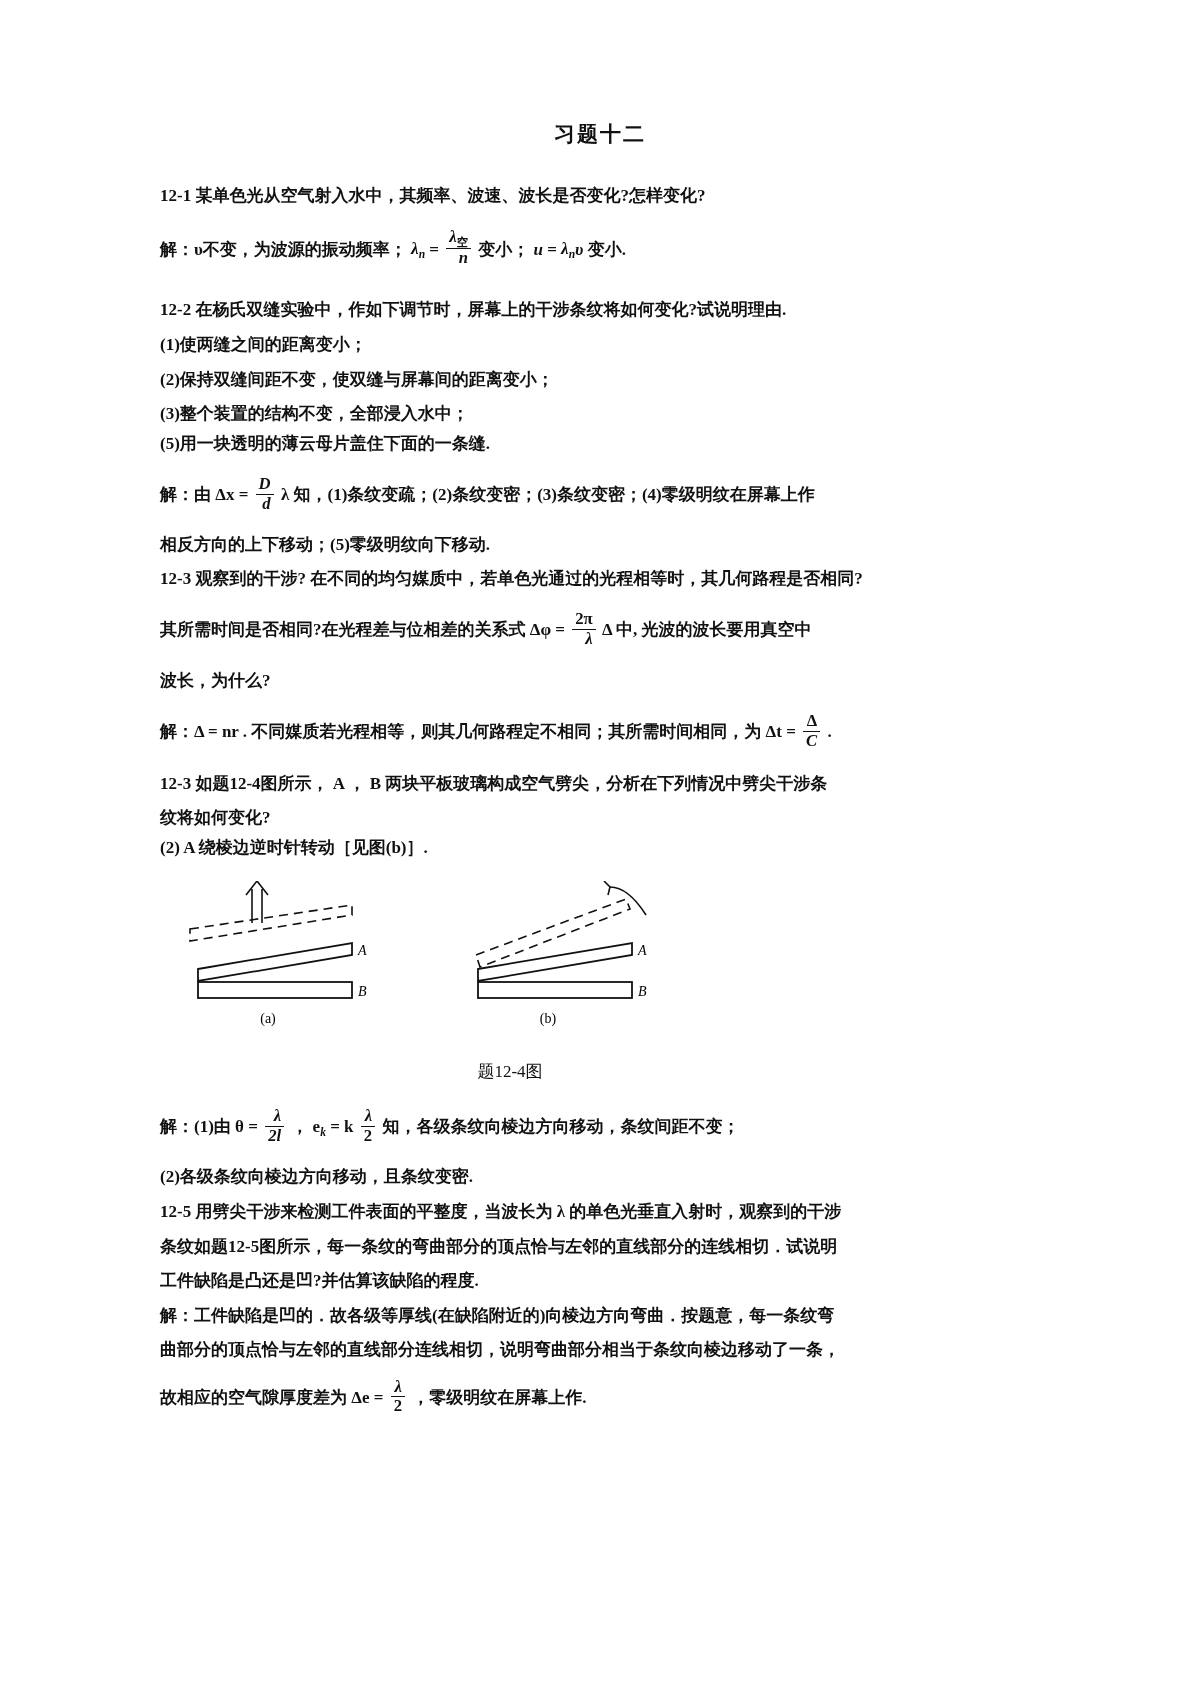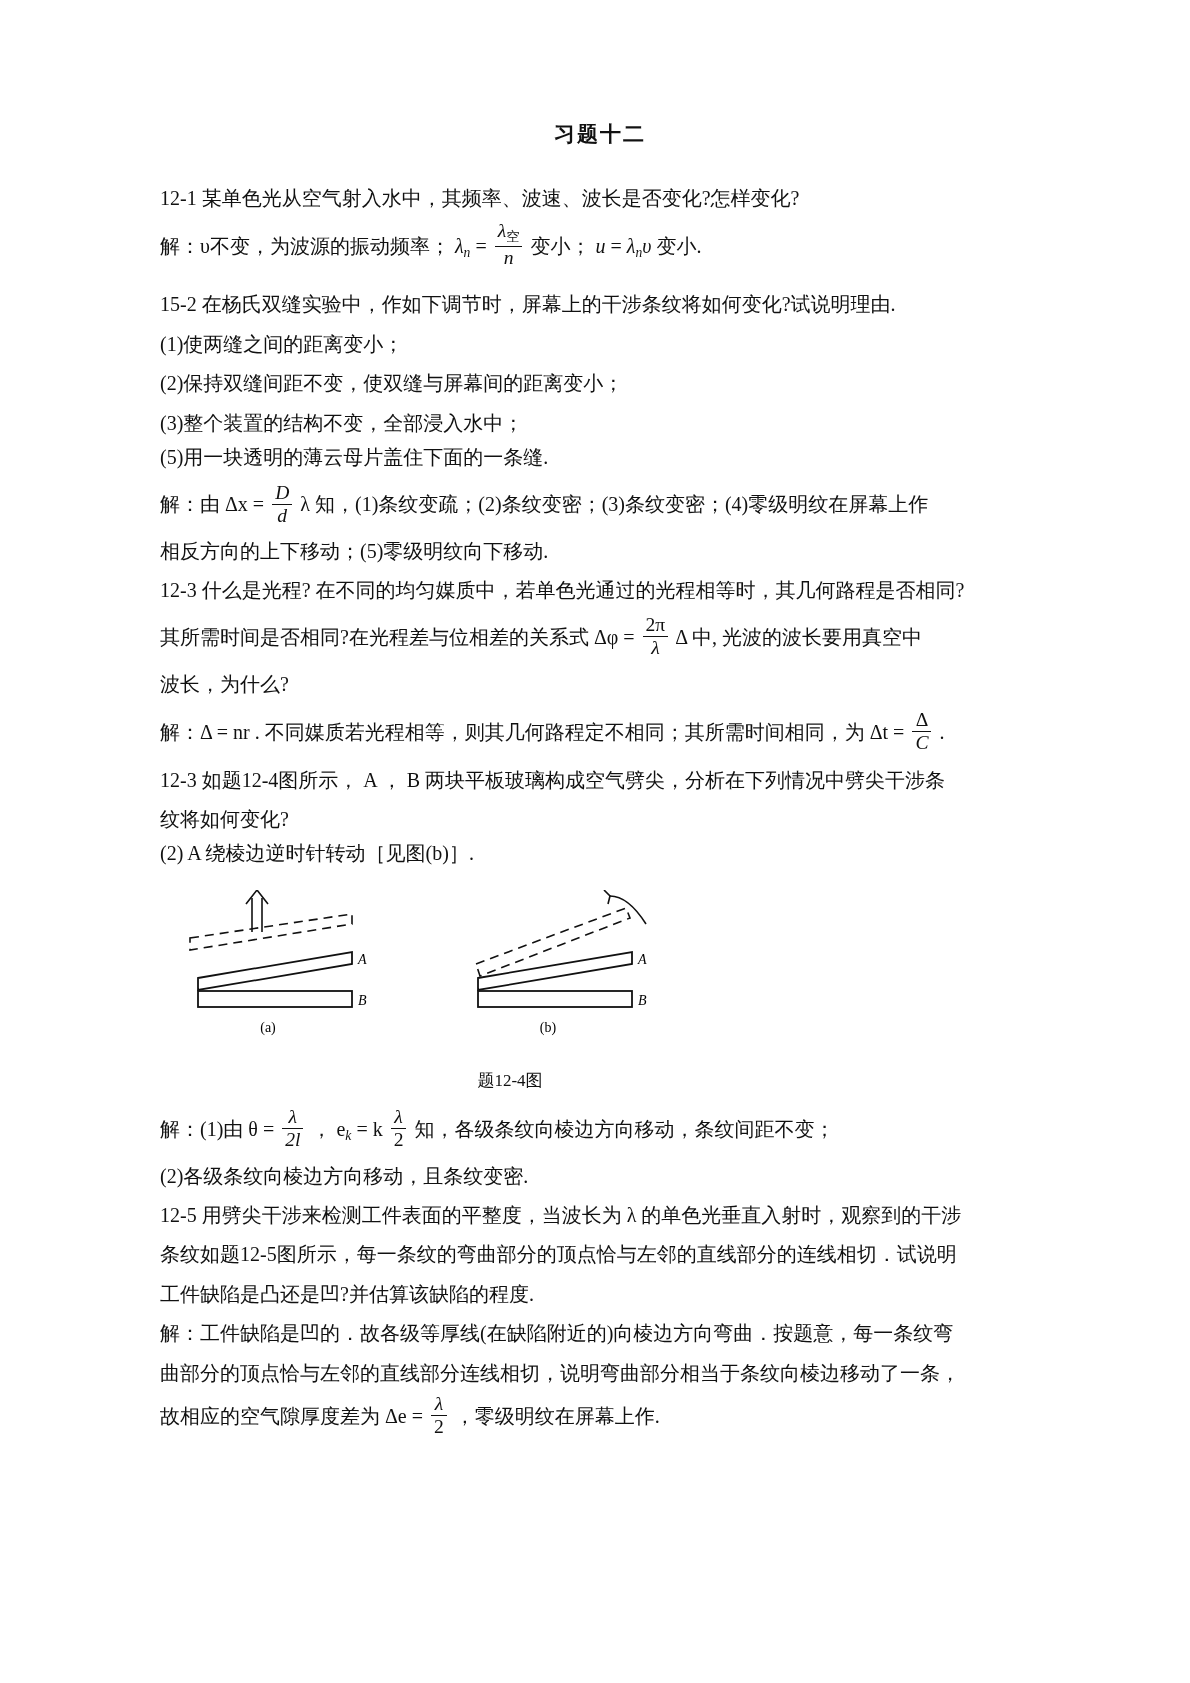"12-1 某单色光从空气射入水中，其频率、波速、波长是否变化?怎样变化?" .para { font-size: 20px -> 17px; font-weight: none -> bold }
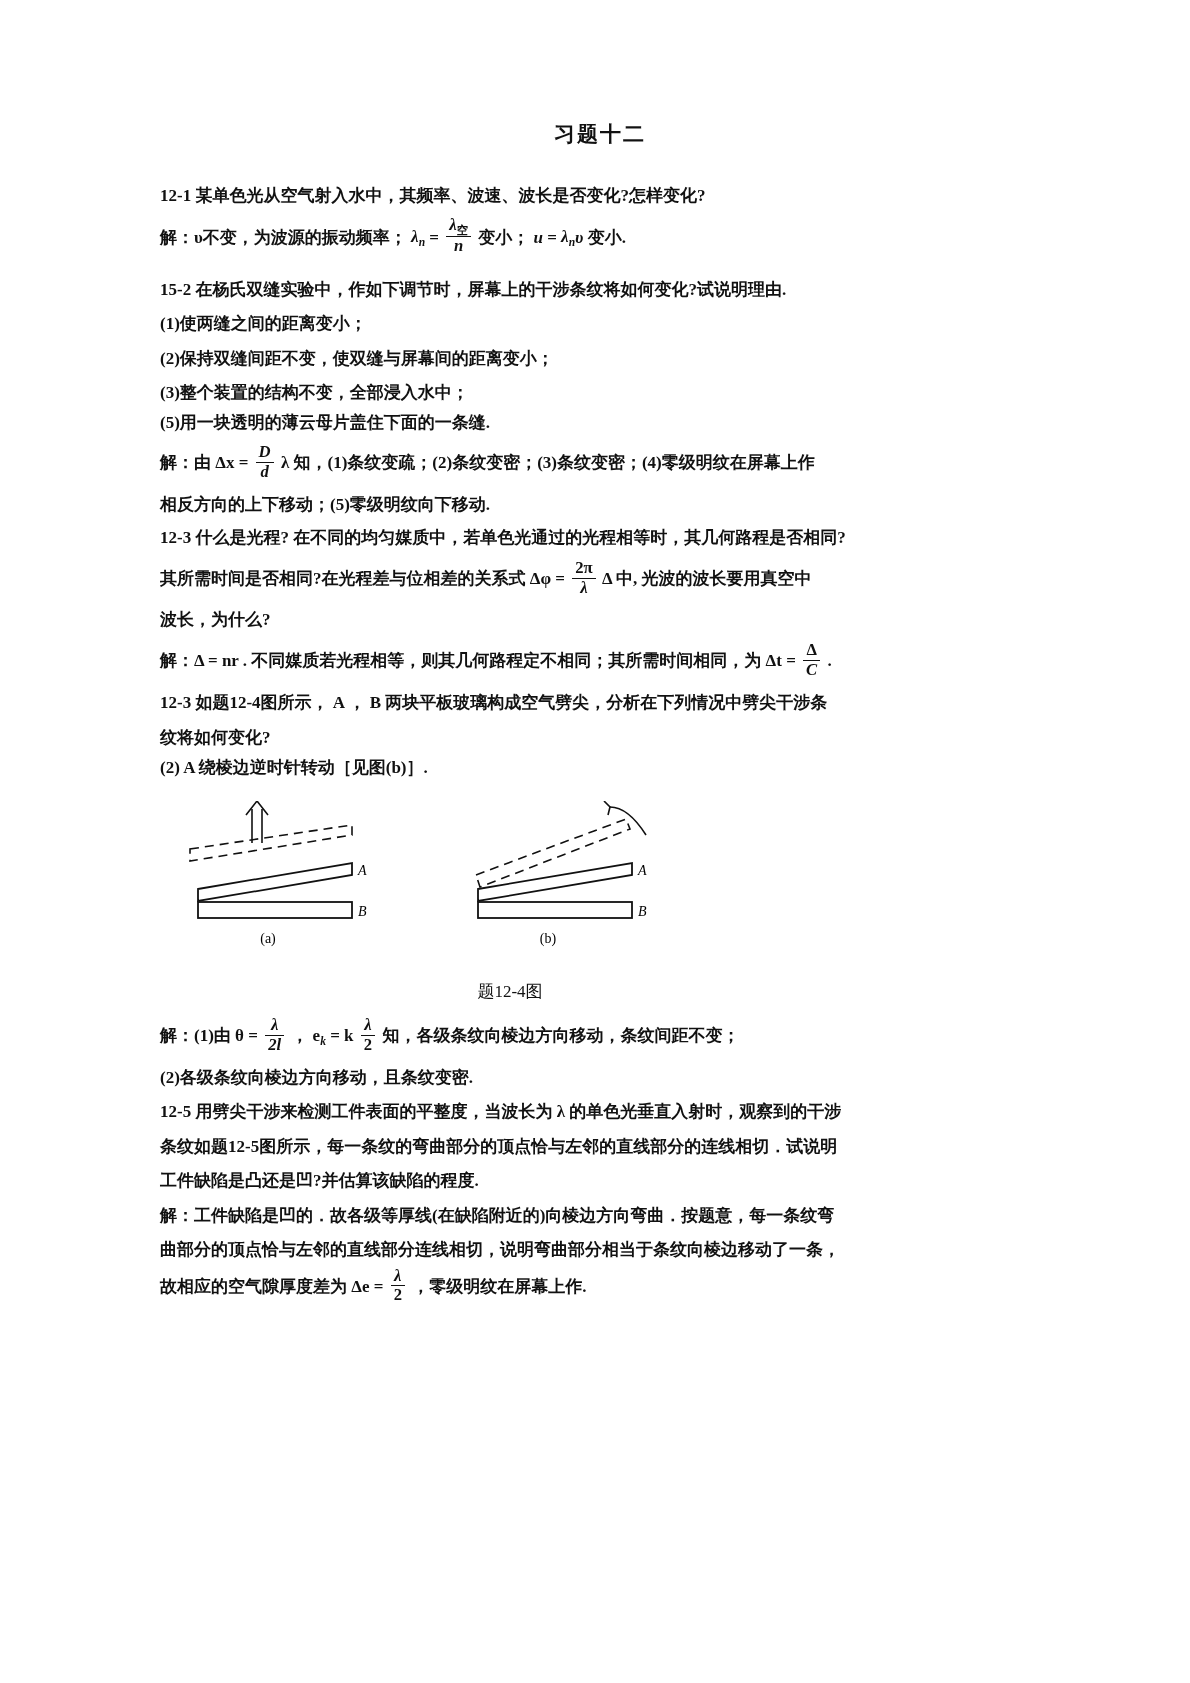"λ空" .frac { margin: 0 3px -> 12px 3px; text-align: center -> right }
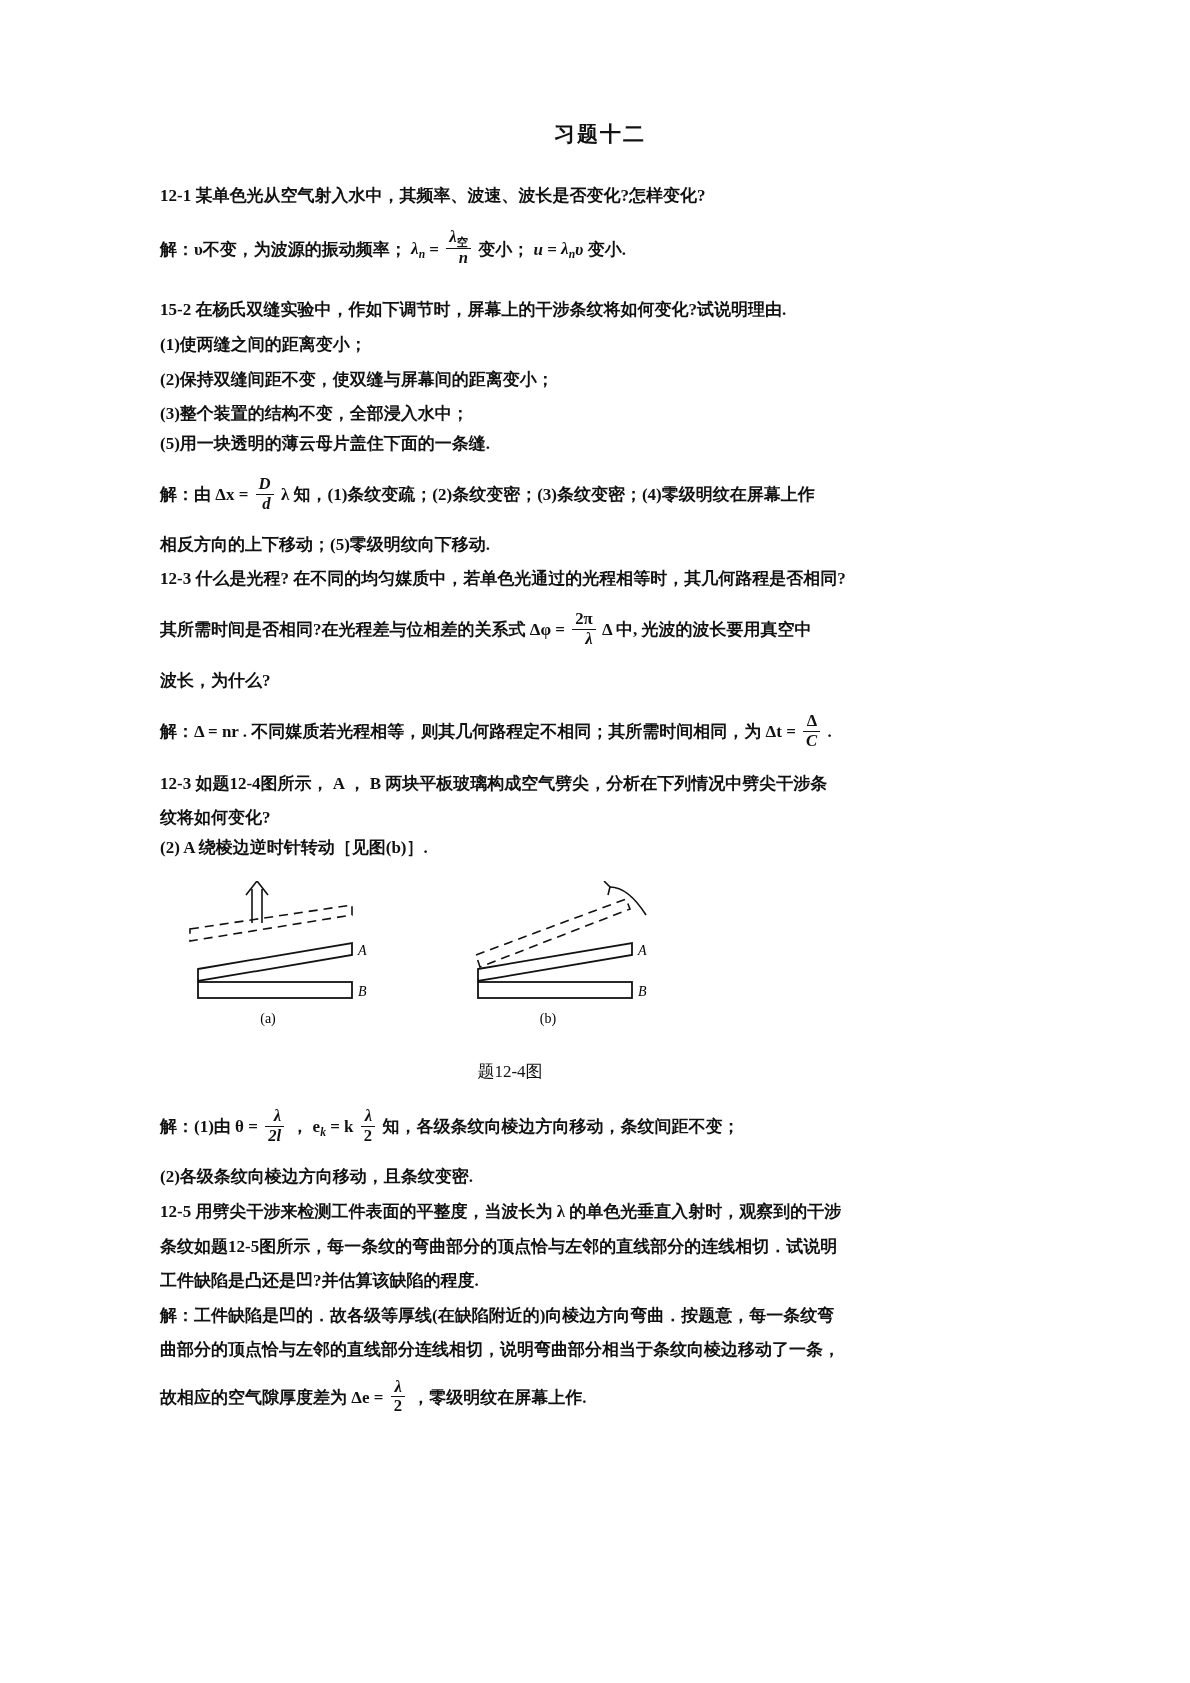"15-2" span.qnum { text: 15-2 -> 12-2 }
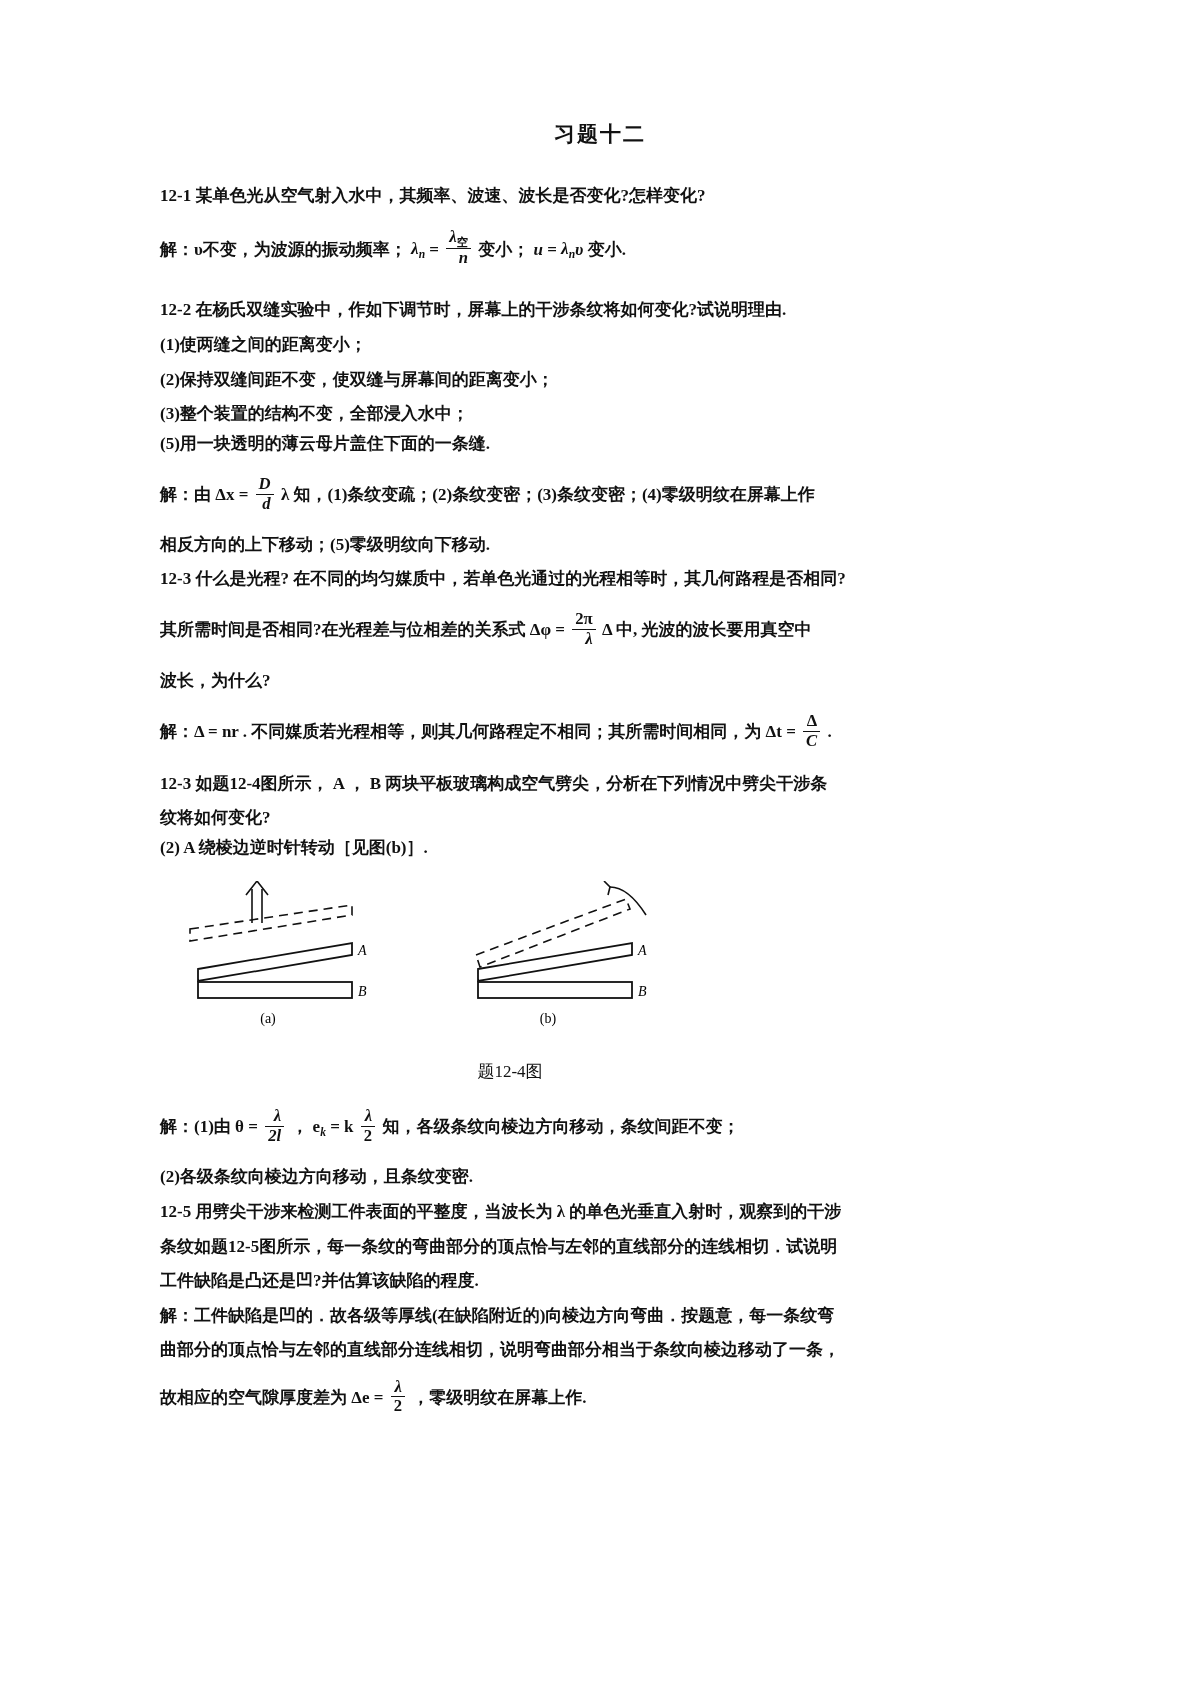"什么是光程? 在不同的均匀媒质中，若单色光通过的光程相等时，其几何路程是否相同?" span { text: 什么是光程 -> 观察到的干涉 }
